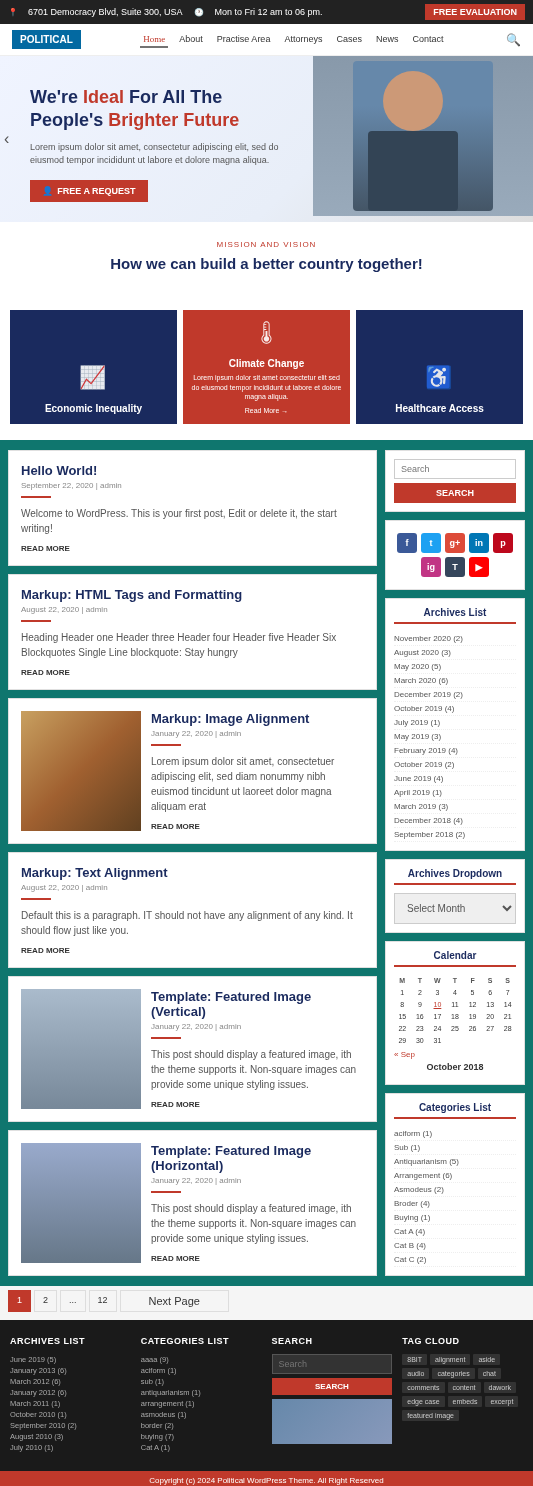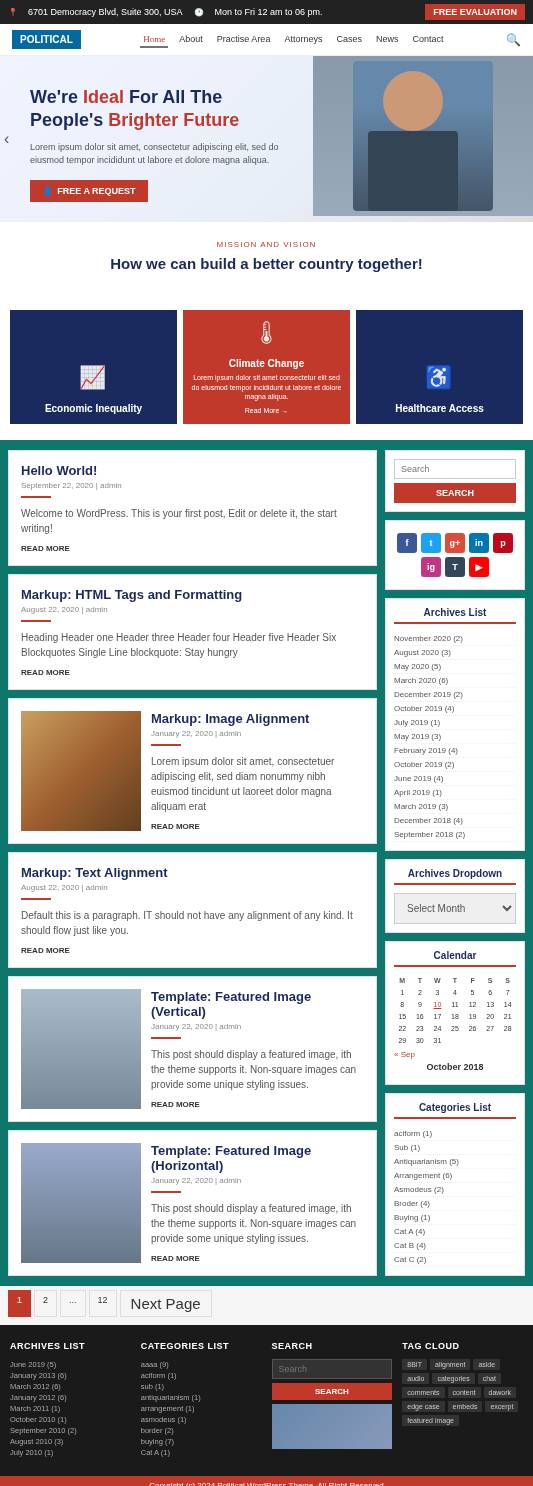"Next Page" .page-next { font-size: 15px -> 11px; padding: 4px 10px -> 4px 28px }
